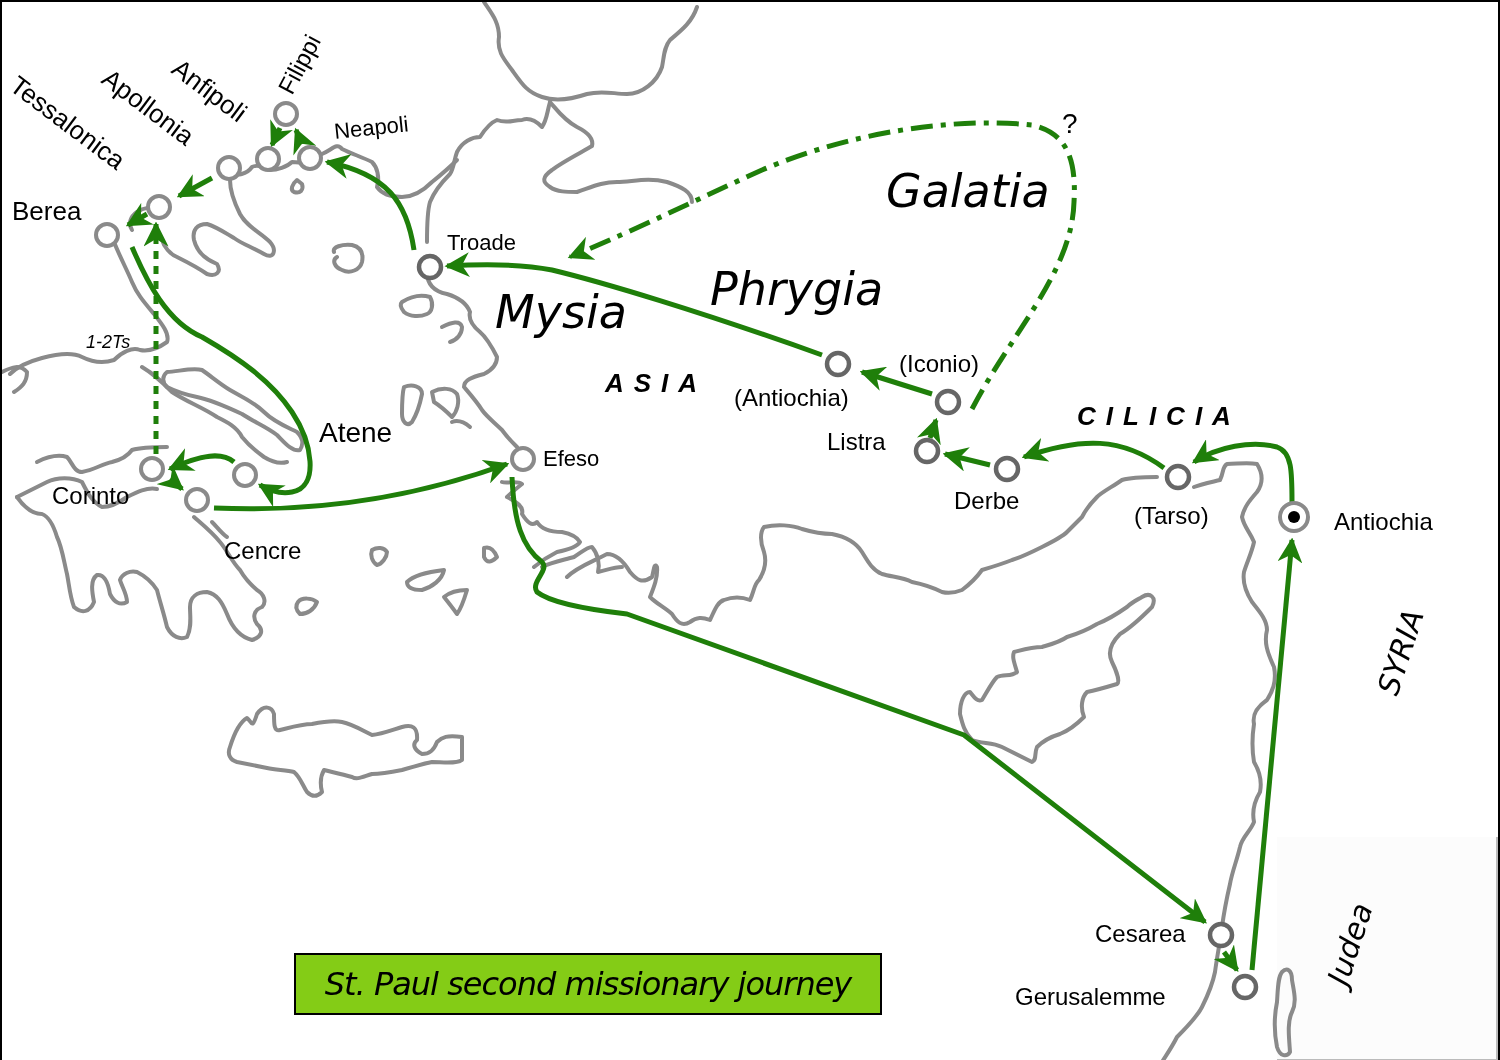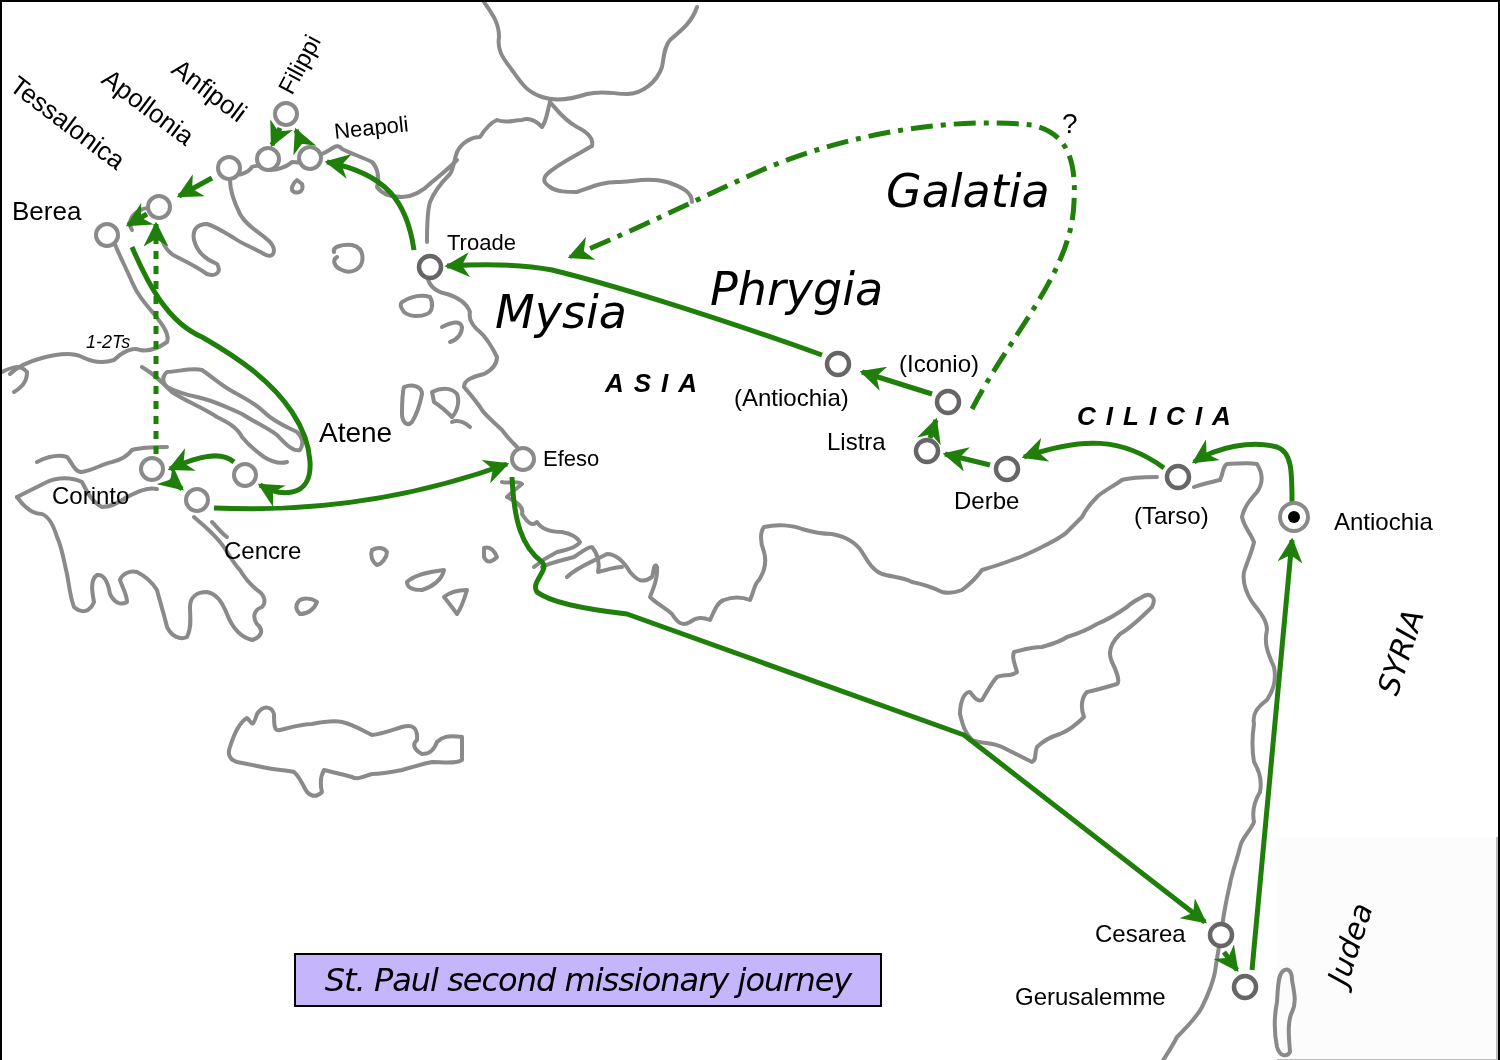"St. Paul second missionary journey" #title-box { background: #c4b5fd -> #84cc16; height: 54px -> 62px }
